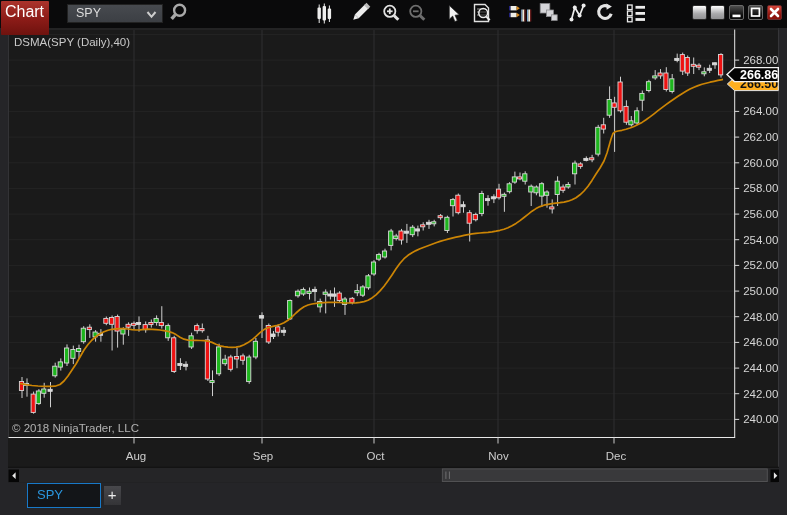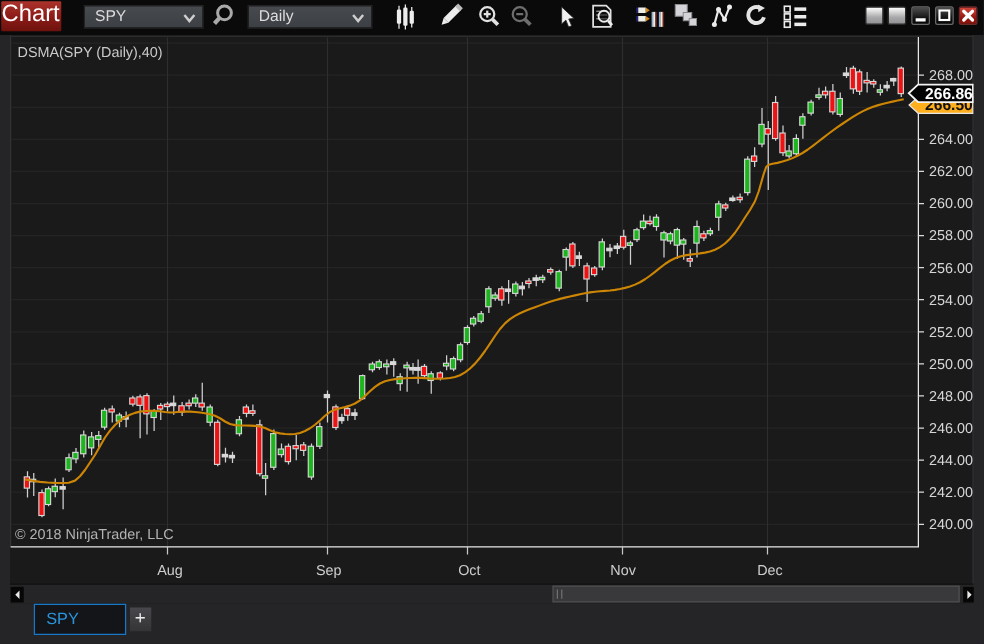"Chart" #chartTab { font-size: 19px -> 16px; height: 24px -> 34px }
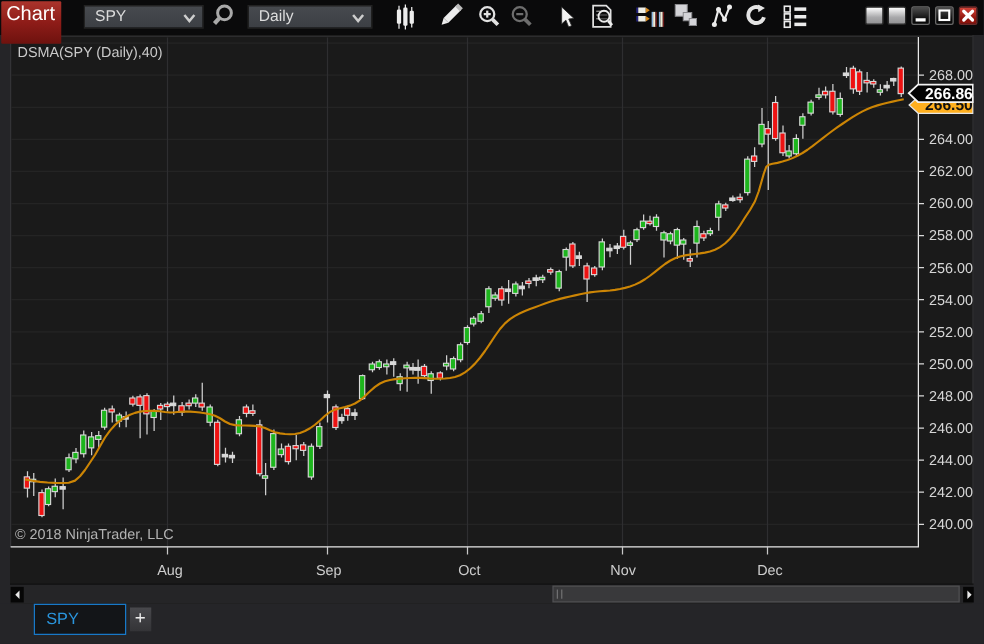"Daily" div.combo { html: <div>Daily<svg> <path></path> </svg></div> -> none }
